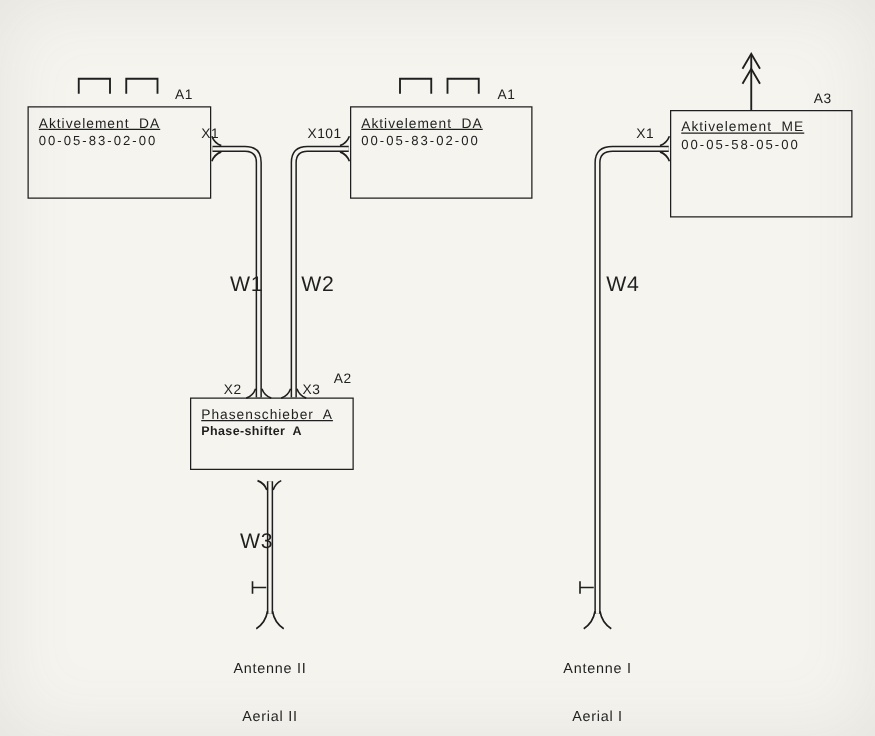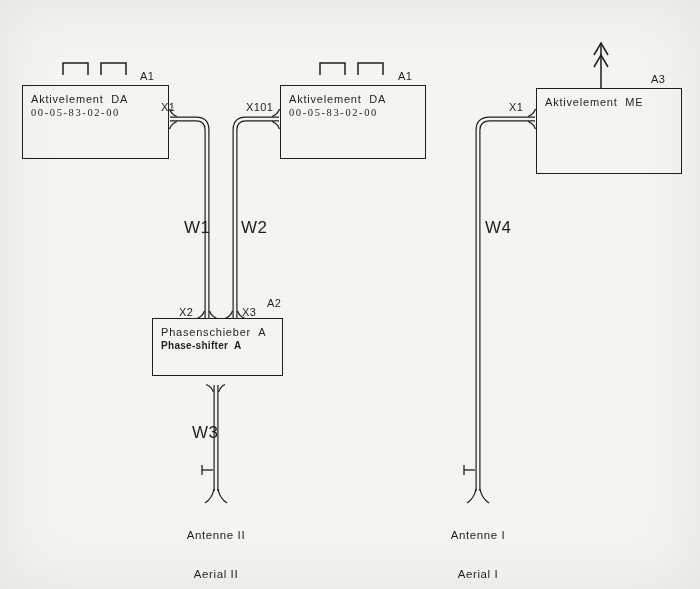"Aktivelement DA" .module .title { text-decoration: none -> underline }
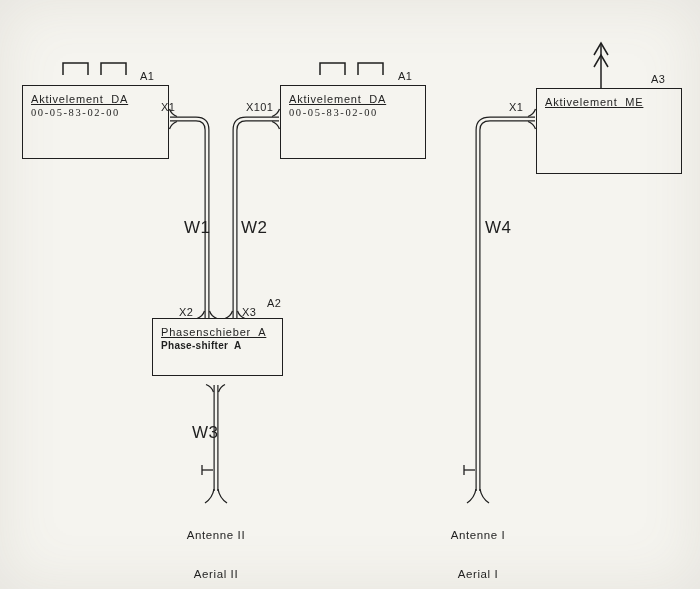"00-05-83-02-00" .module .part { font-family: Liberation Serif, serif -> Liberation Sans, sans-serif }
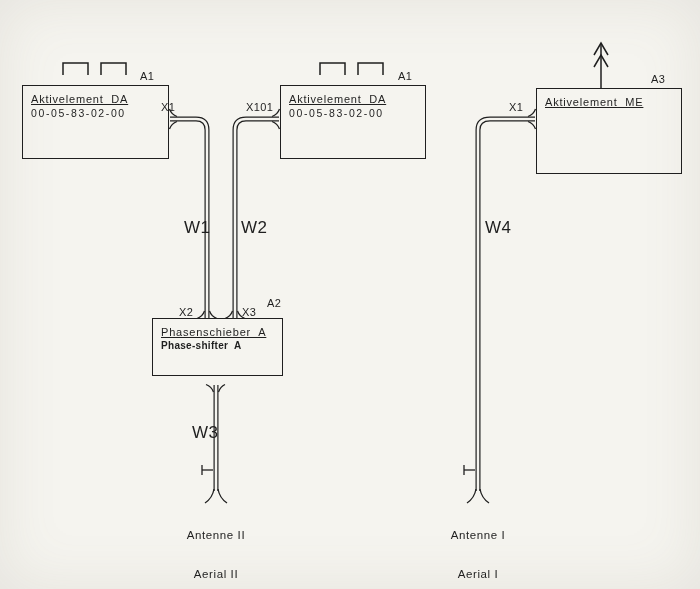"00-05-58-05-00" div.part { html: none -> <div>00-05-58-05-00</div> }
